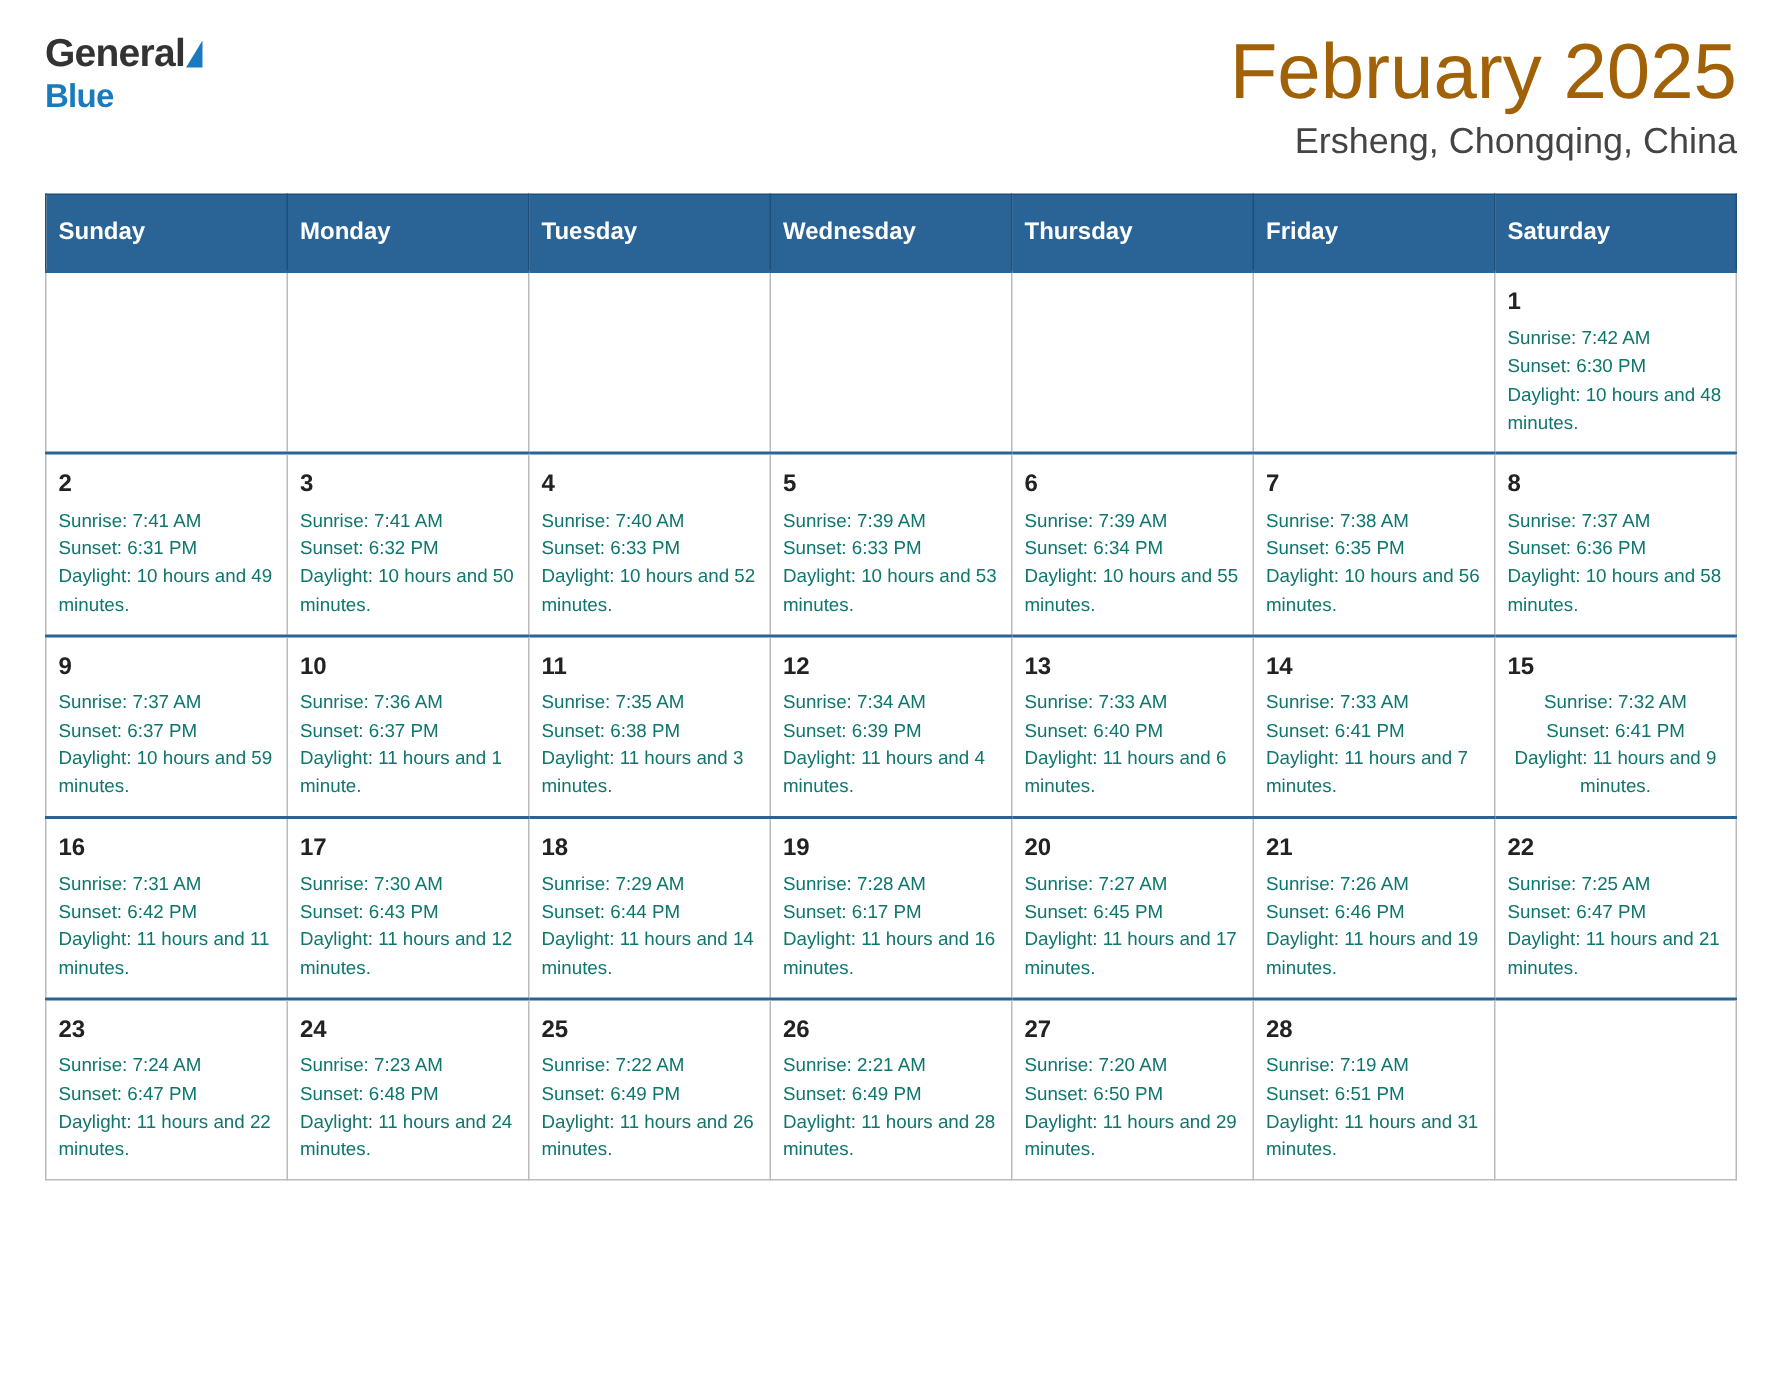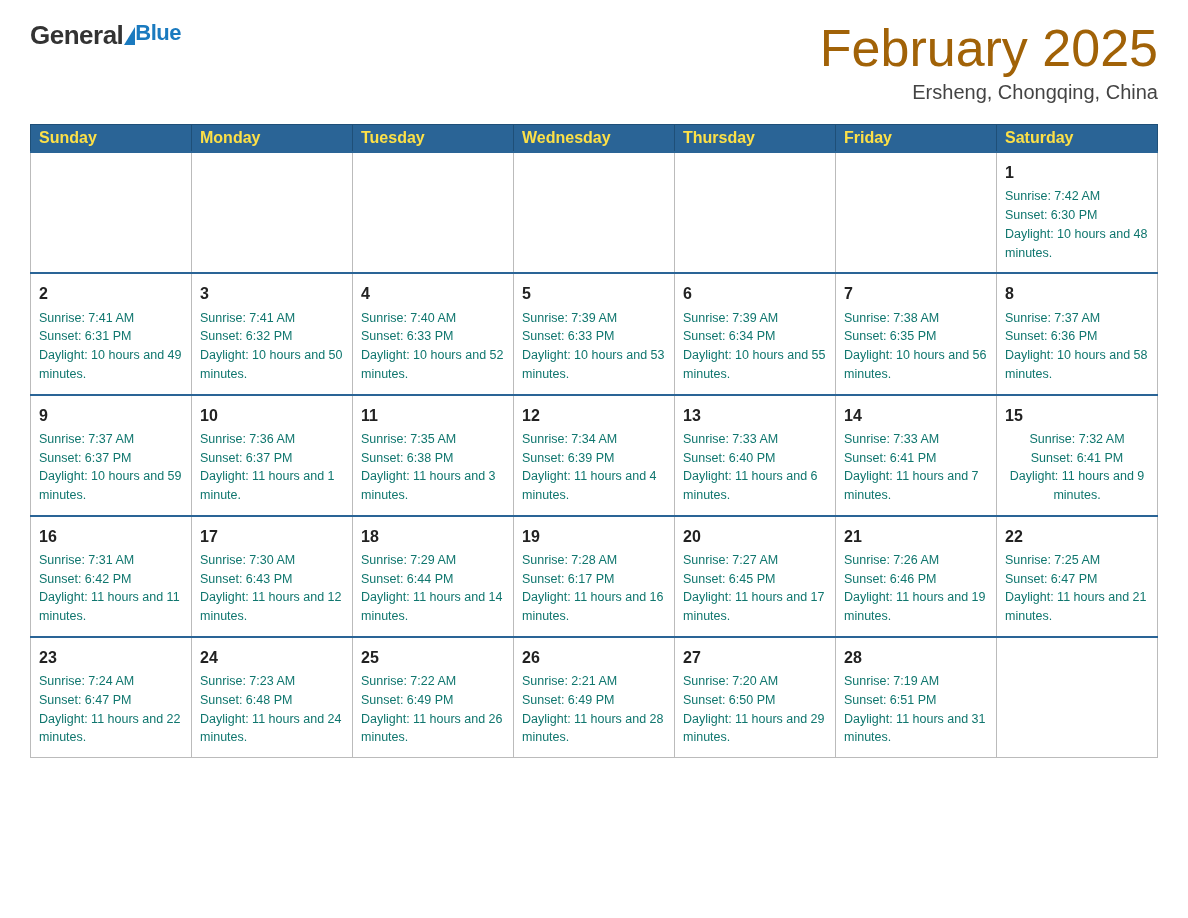"General" .logo-wrapper { flex-direction: row -> column }
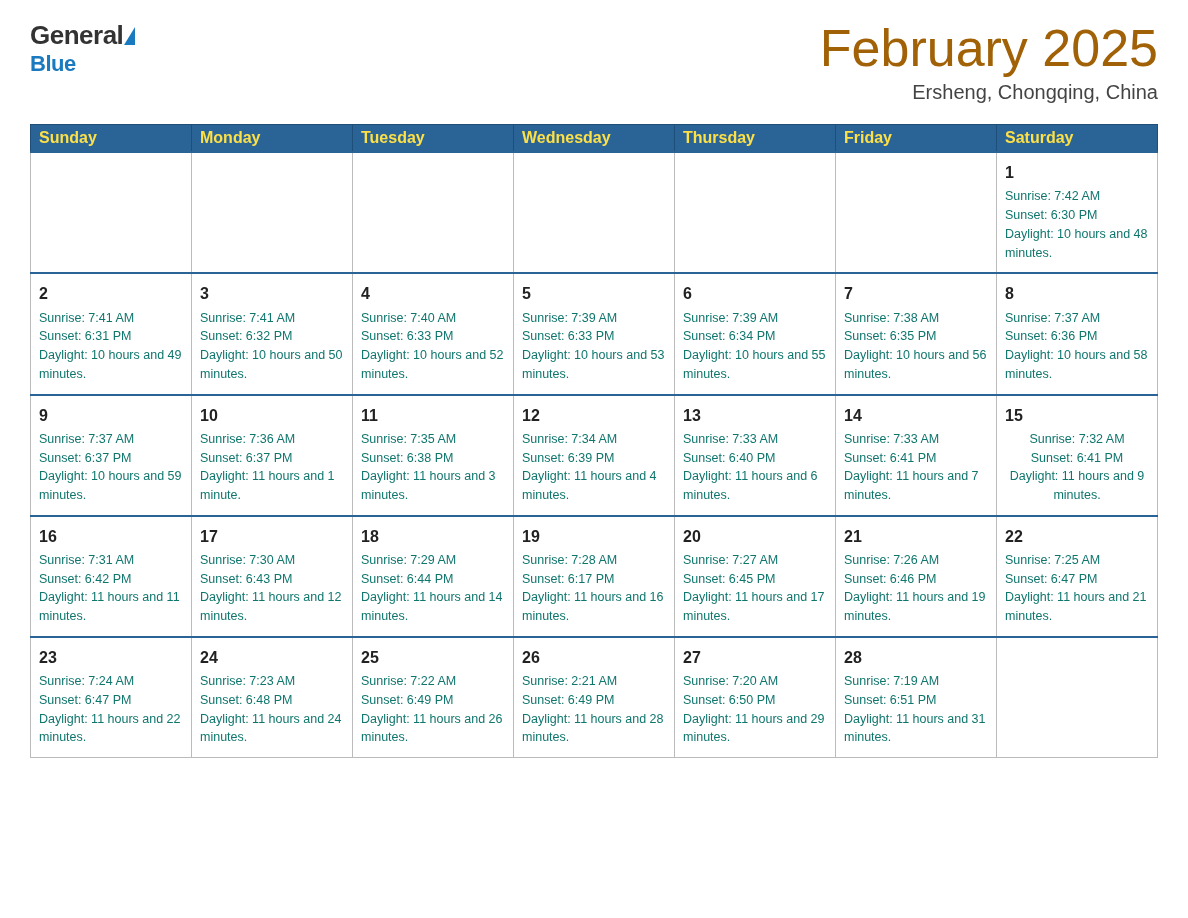"Ersheng, Chongqing, China" .calendar-subtitle { font-size: 20px -> 24px }
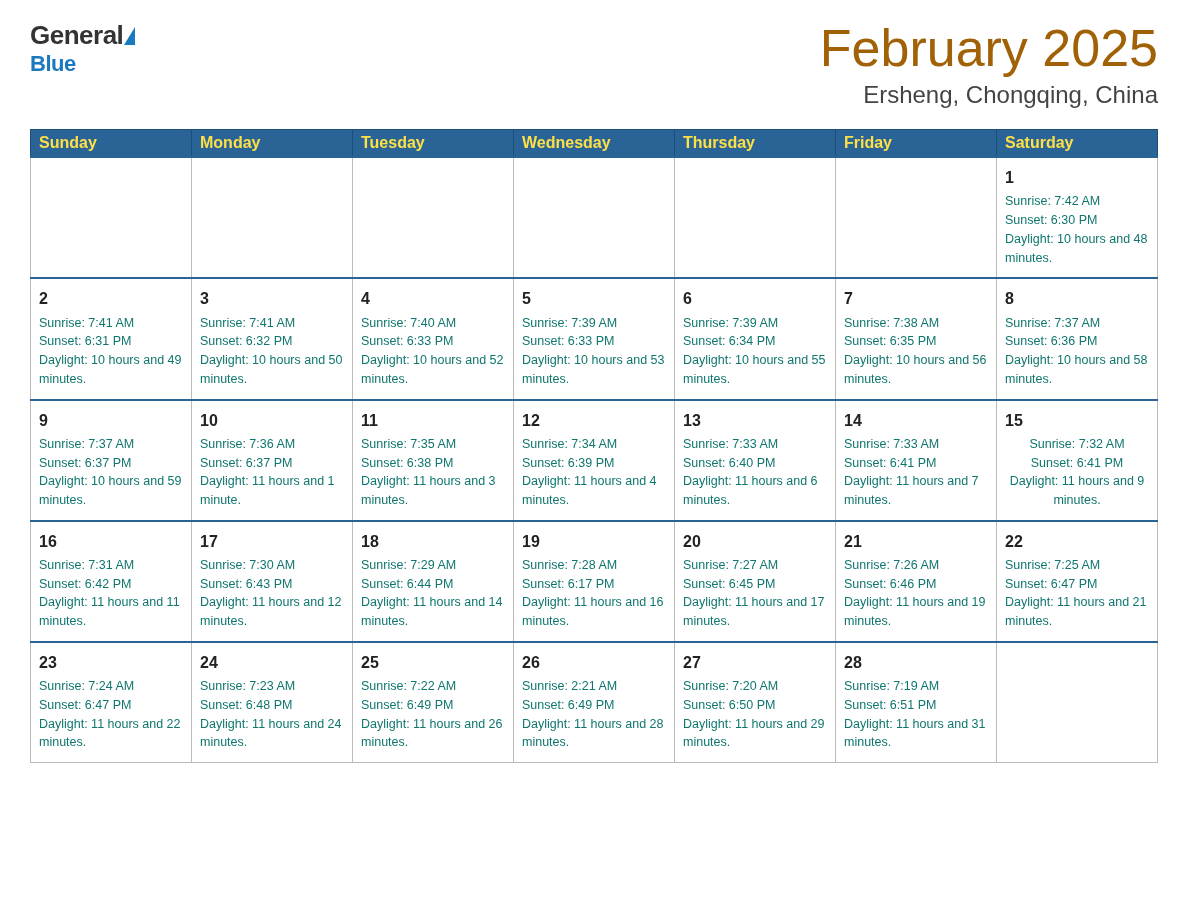"Sunday" .calendar th { color: #fde047 -> #ffffff; padding: 4px 8px -> 16px 8px }
